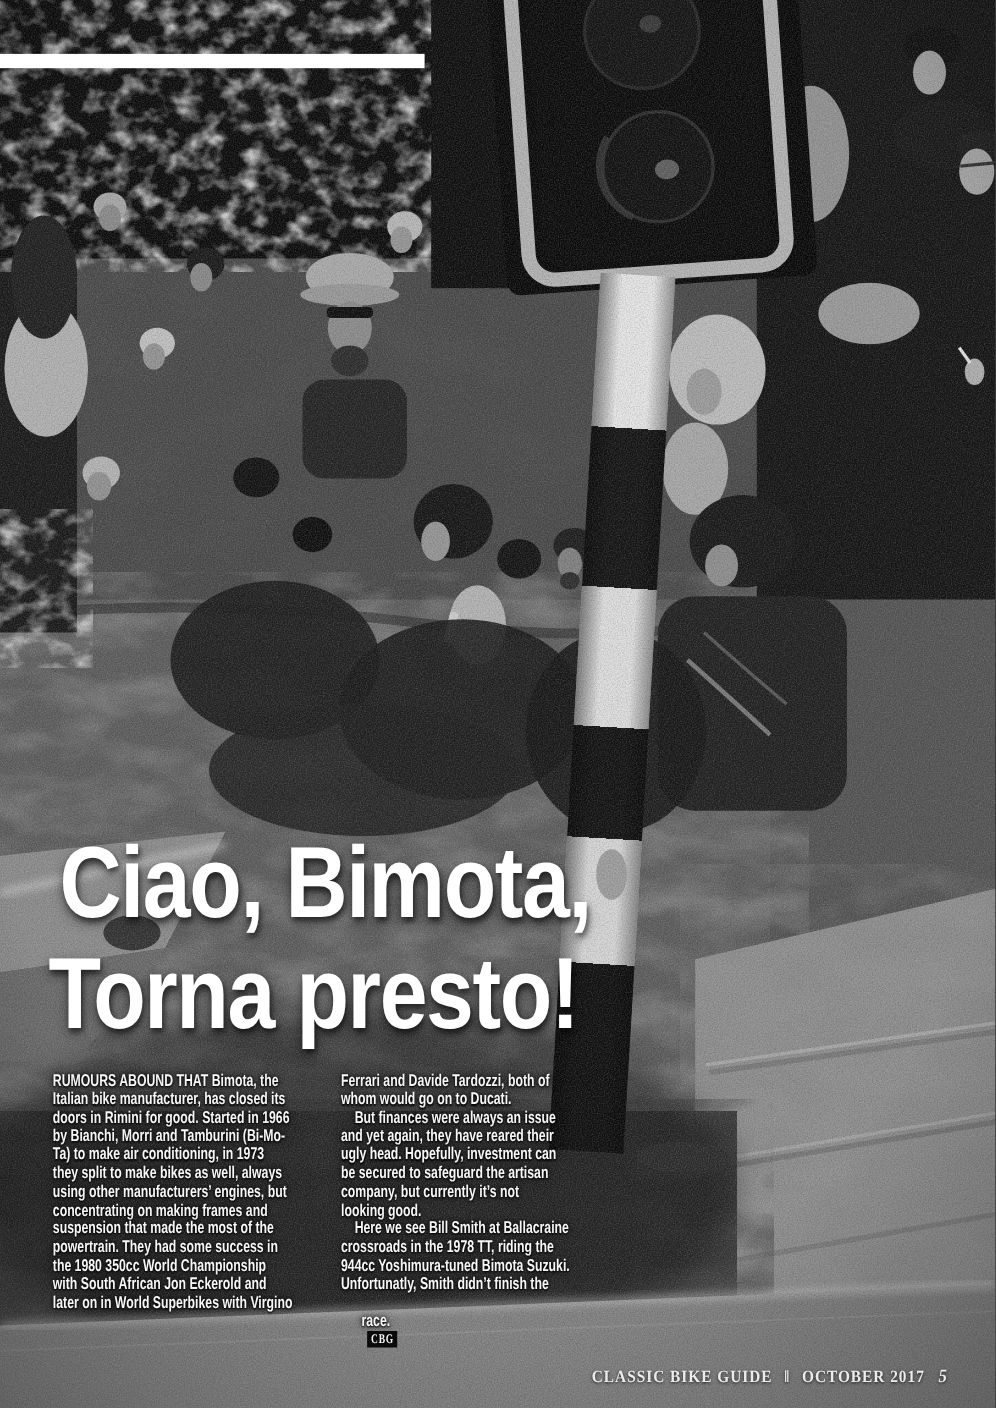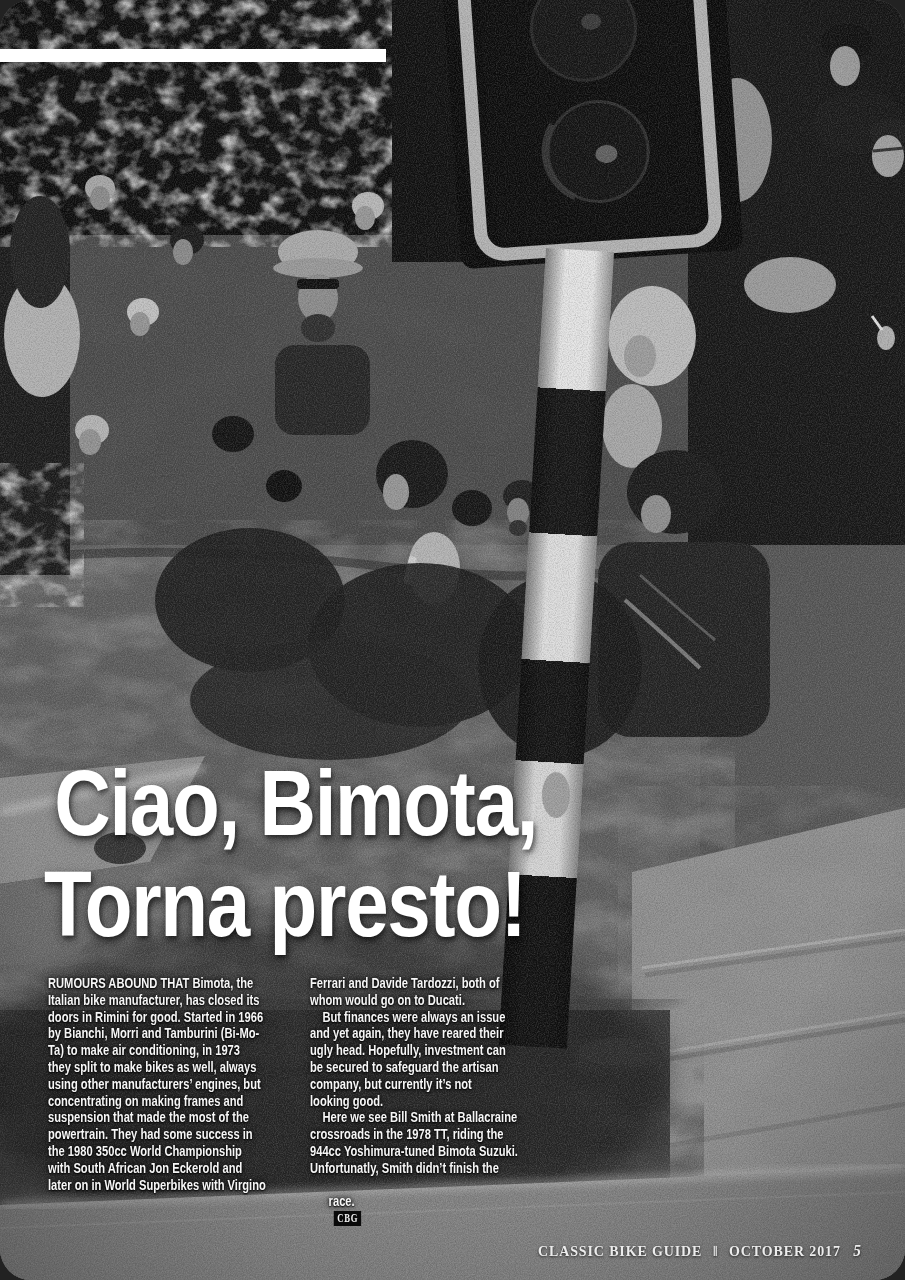"Ciao, Bimota," .page { border-radius: 31px -> none }
